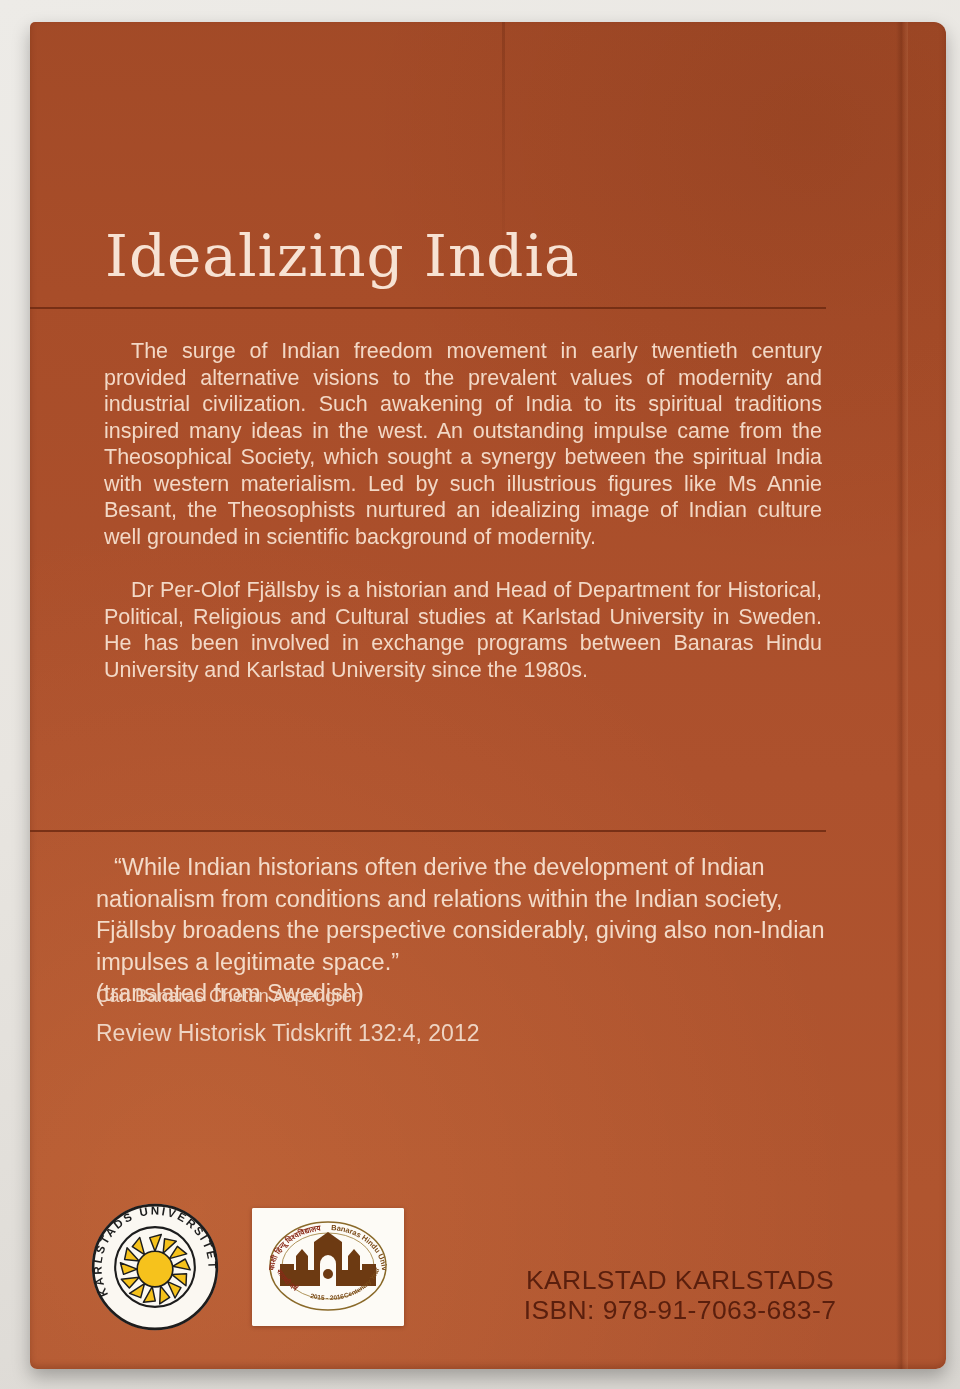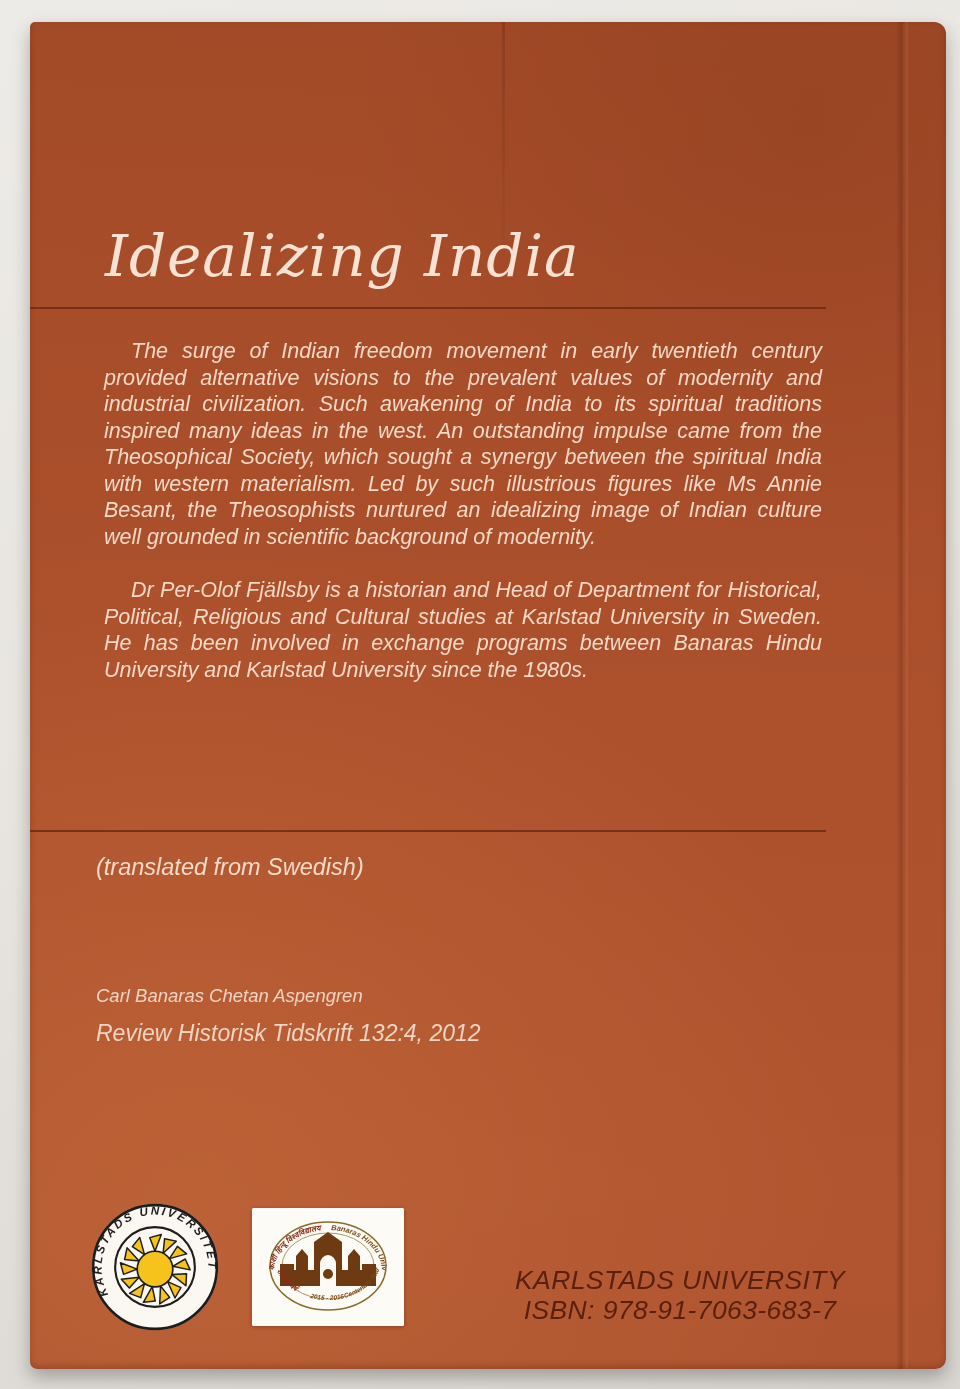"Idealizing India" #canvas { font-style: italic -> none }
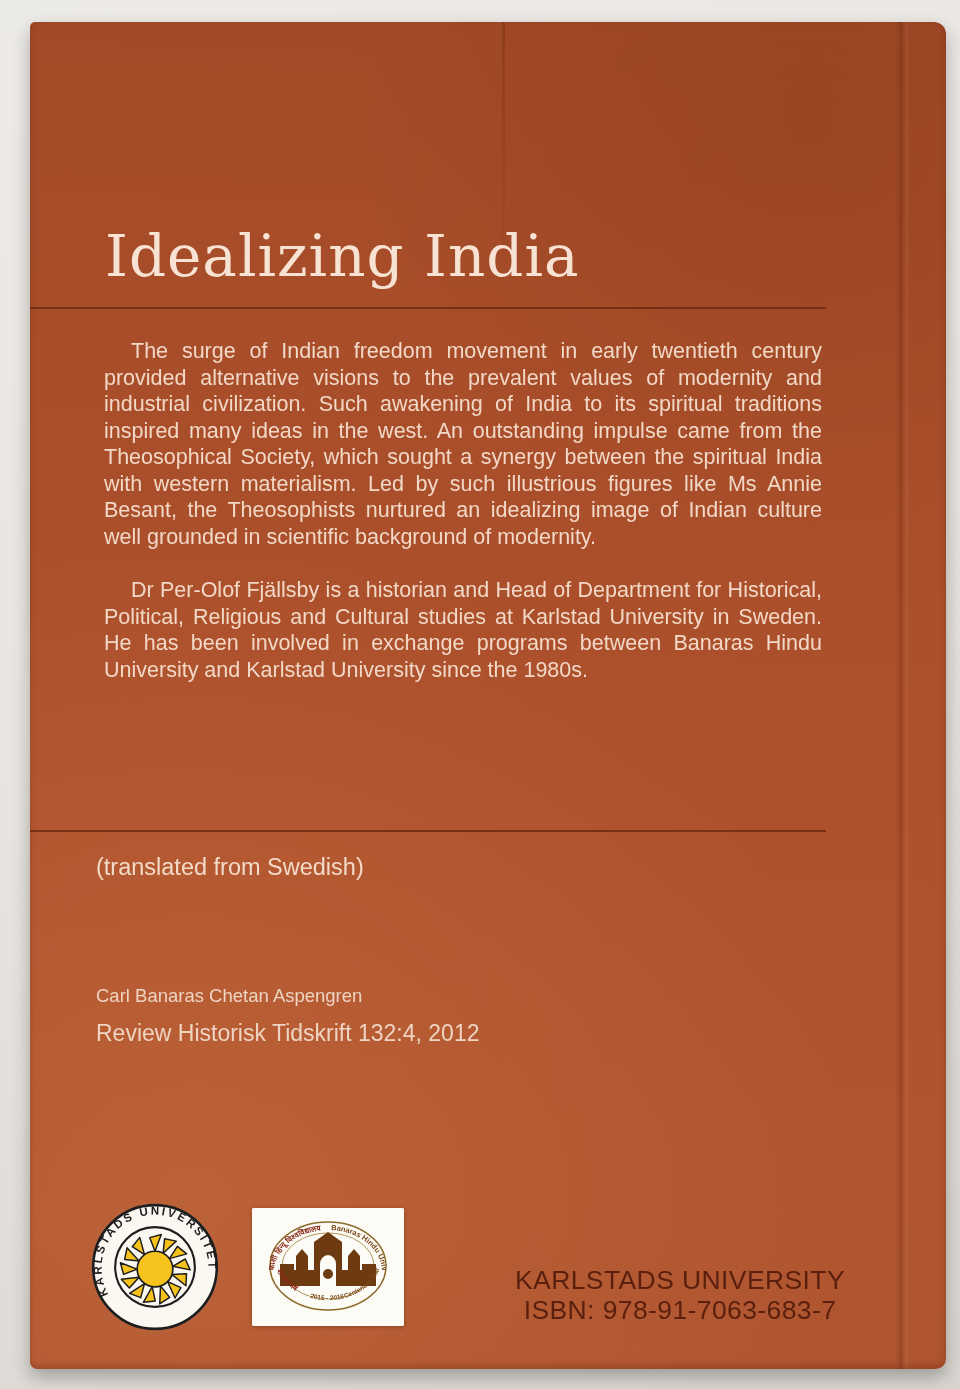"“While Indian historians often derive" p { html: none -> <p>“While Indian historians often derive the development of Indian nationalism from conditions and relations within the Indian society, Fjällsby broadens the perspective considerably, giving also non-Indian impulses a legitimate space.”</p> }
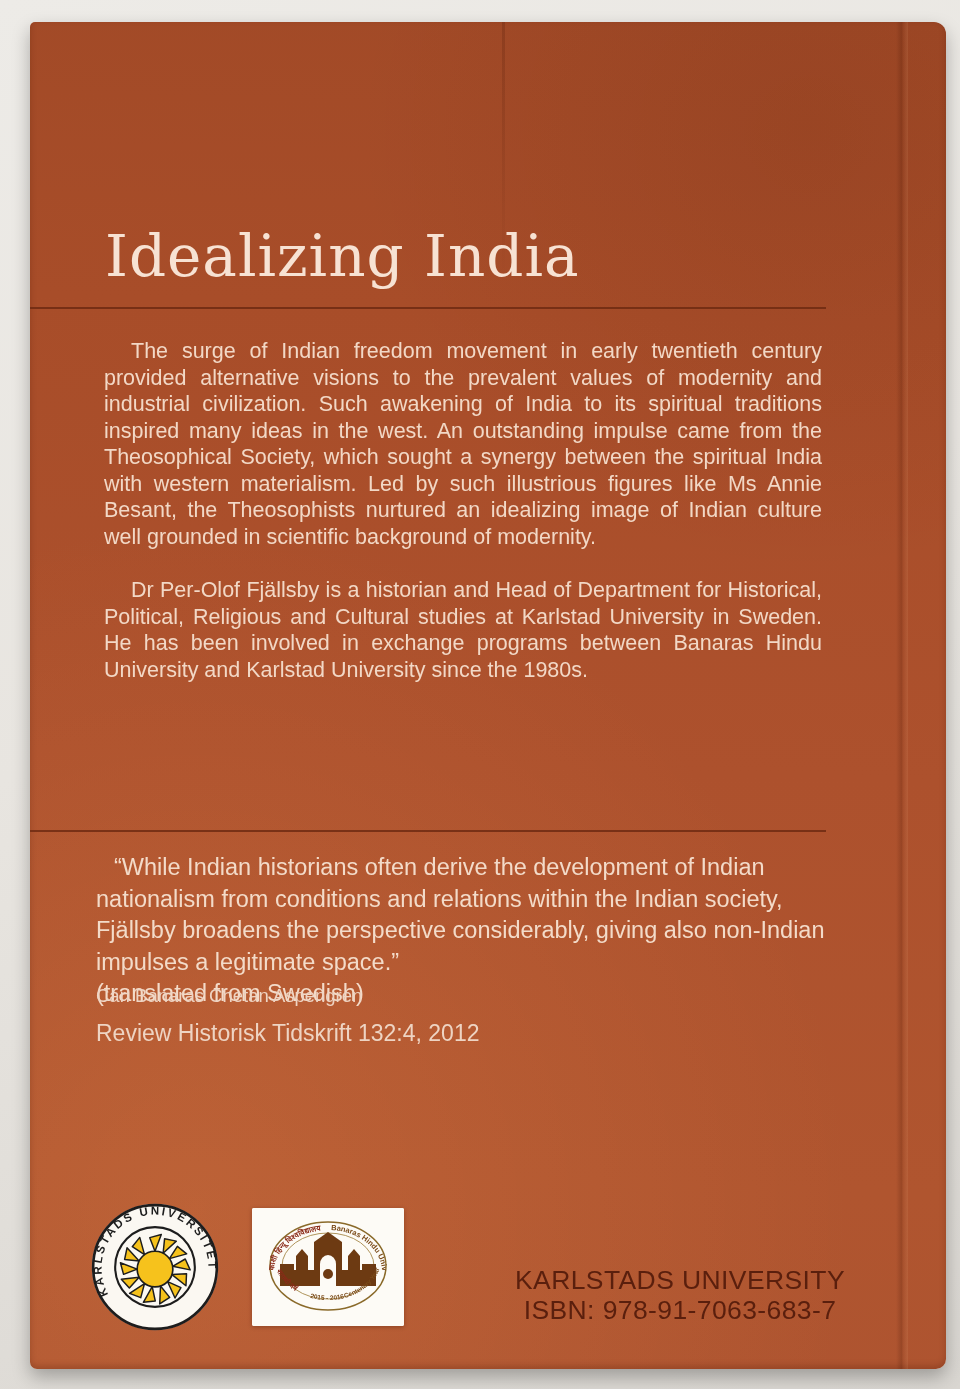"KARLSTADS UNIVERSITY" div { text: KARLSTADS UNIVERSITY -> KARLSTAD KARLSTADS }
